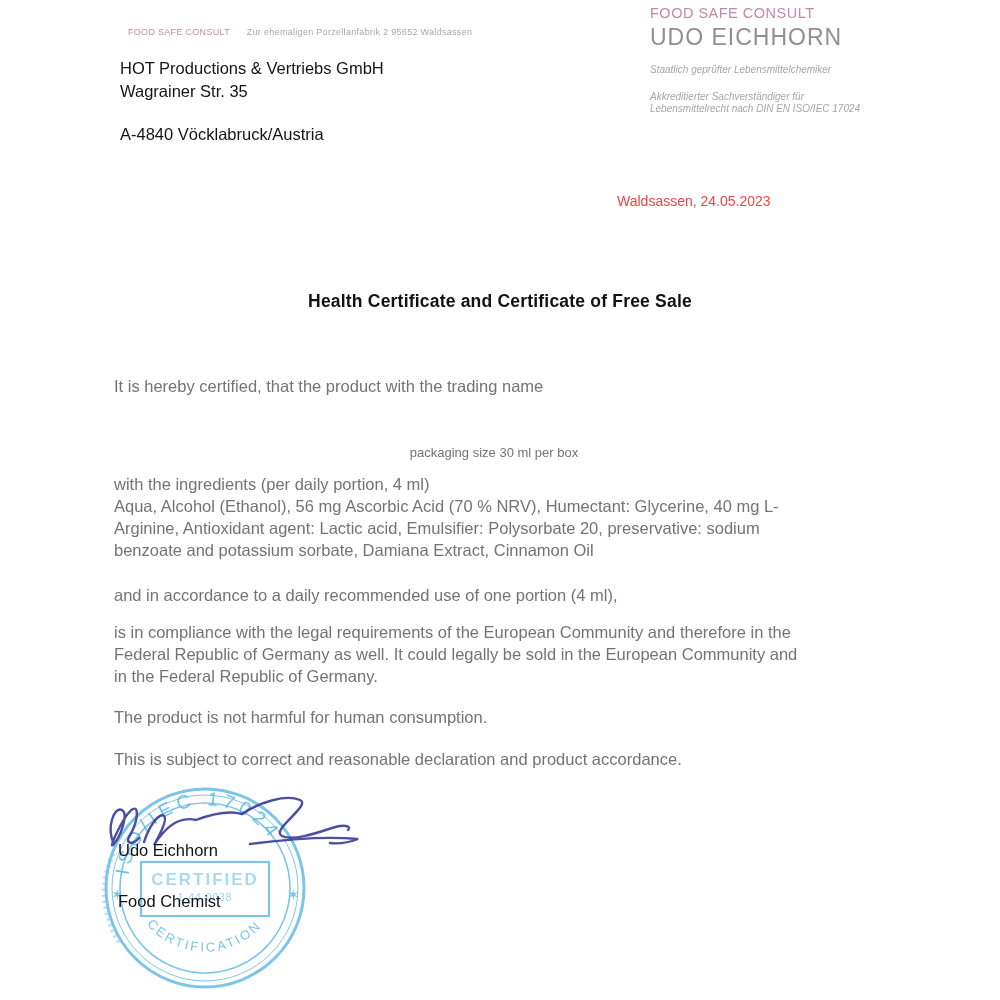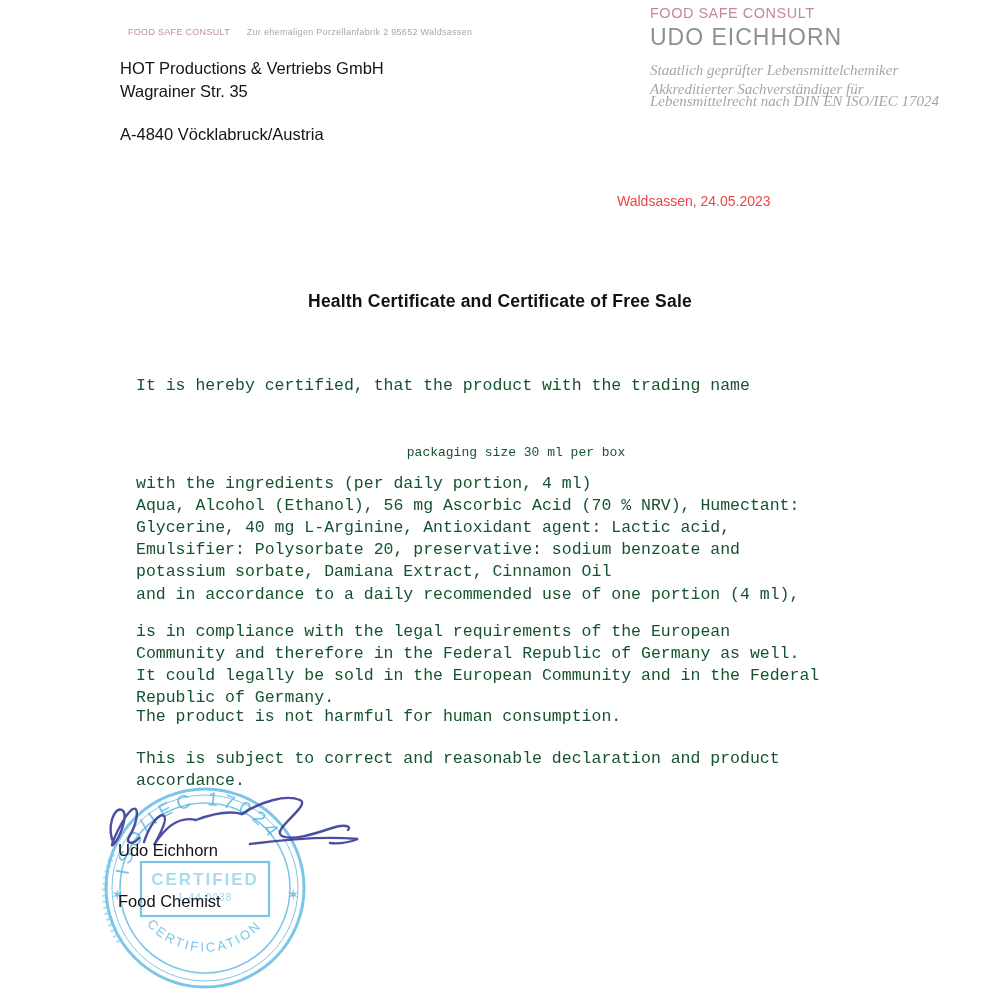"Staatlich geprüfter Lebensmittelchemiker" .lh-sub { font-family: Liberation Serif, serif -> none; font-size: 15px -> 10px }
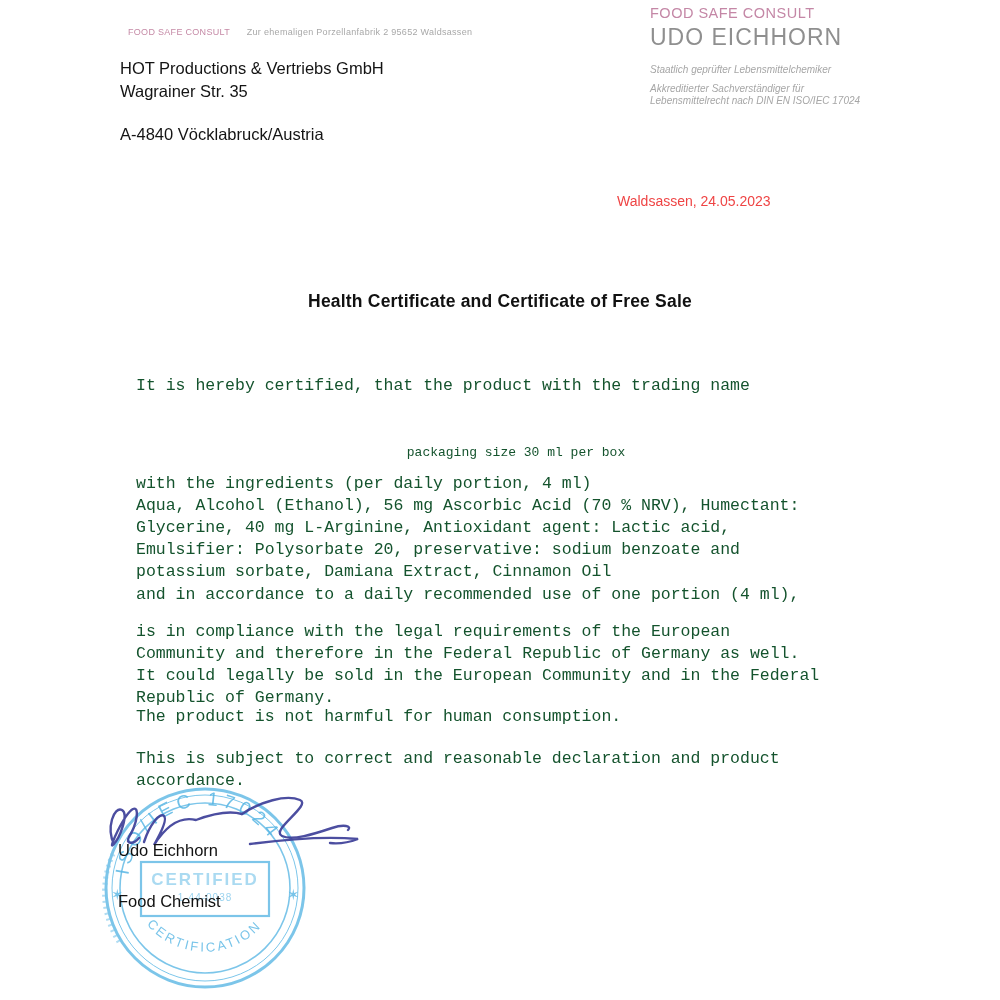"Akkreditierter Sachverständiger für" .lh-sub2 { margin-top: 7px -> 15px }
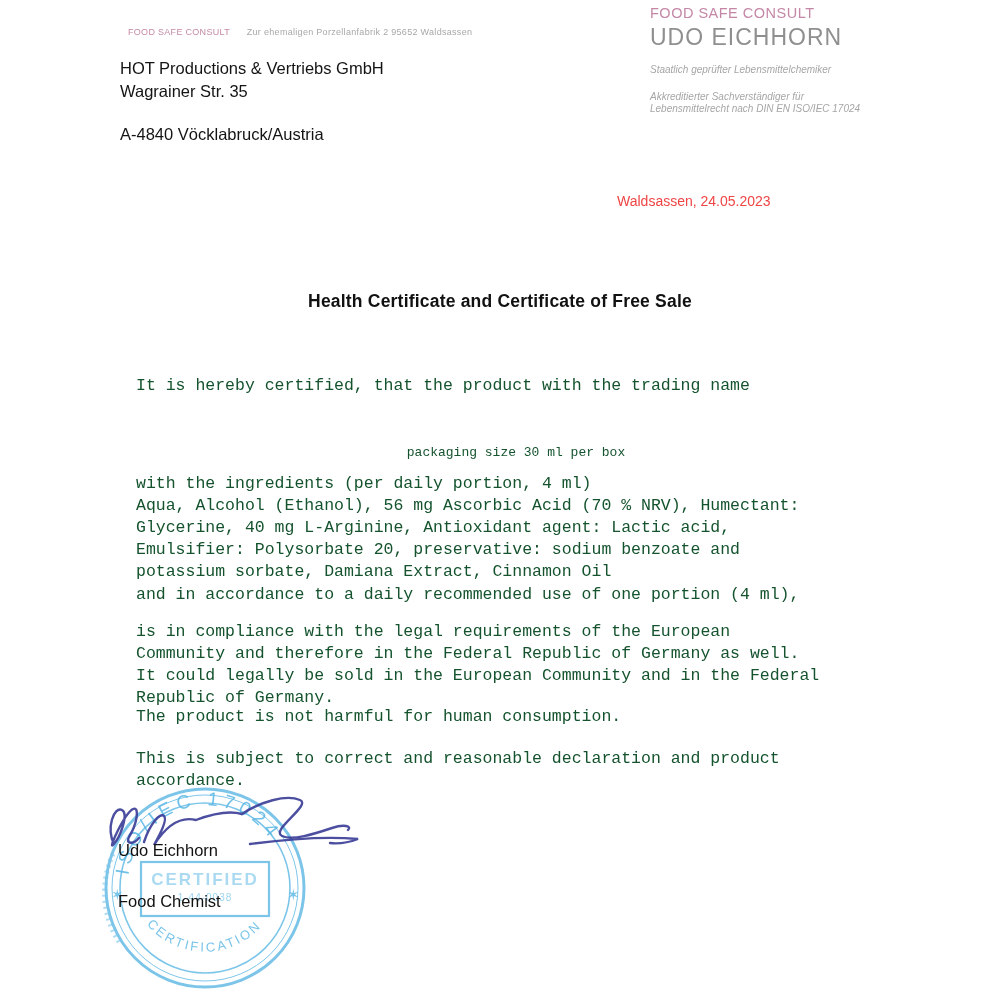"It is hereby certified, that" .para { color: #14532d -> #737373; font-family: Liberation Mono, monospace -> none; left: 136px -> 114px }
